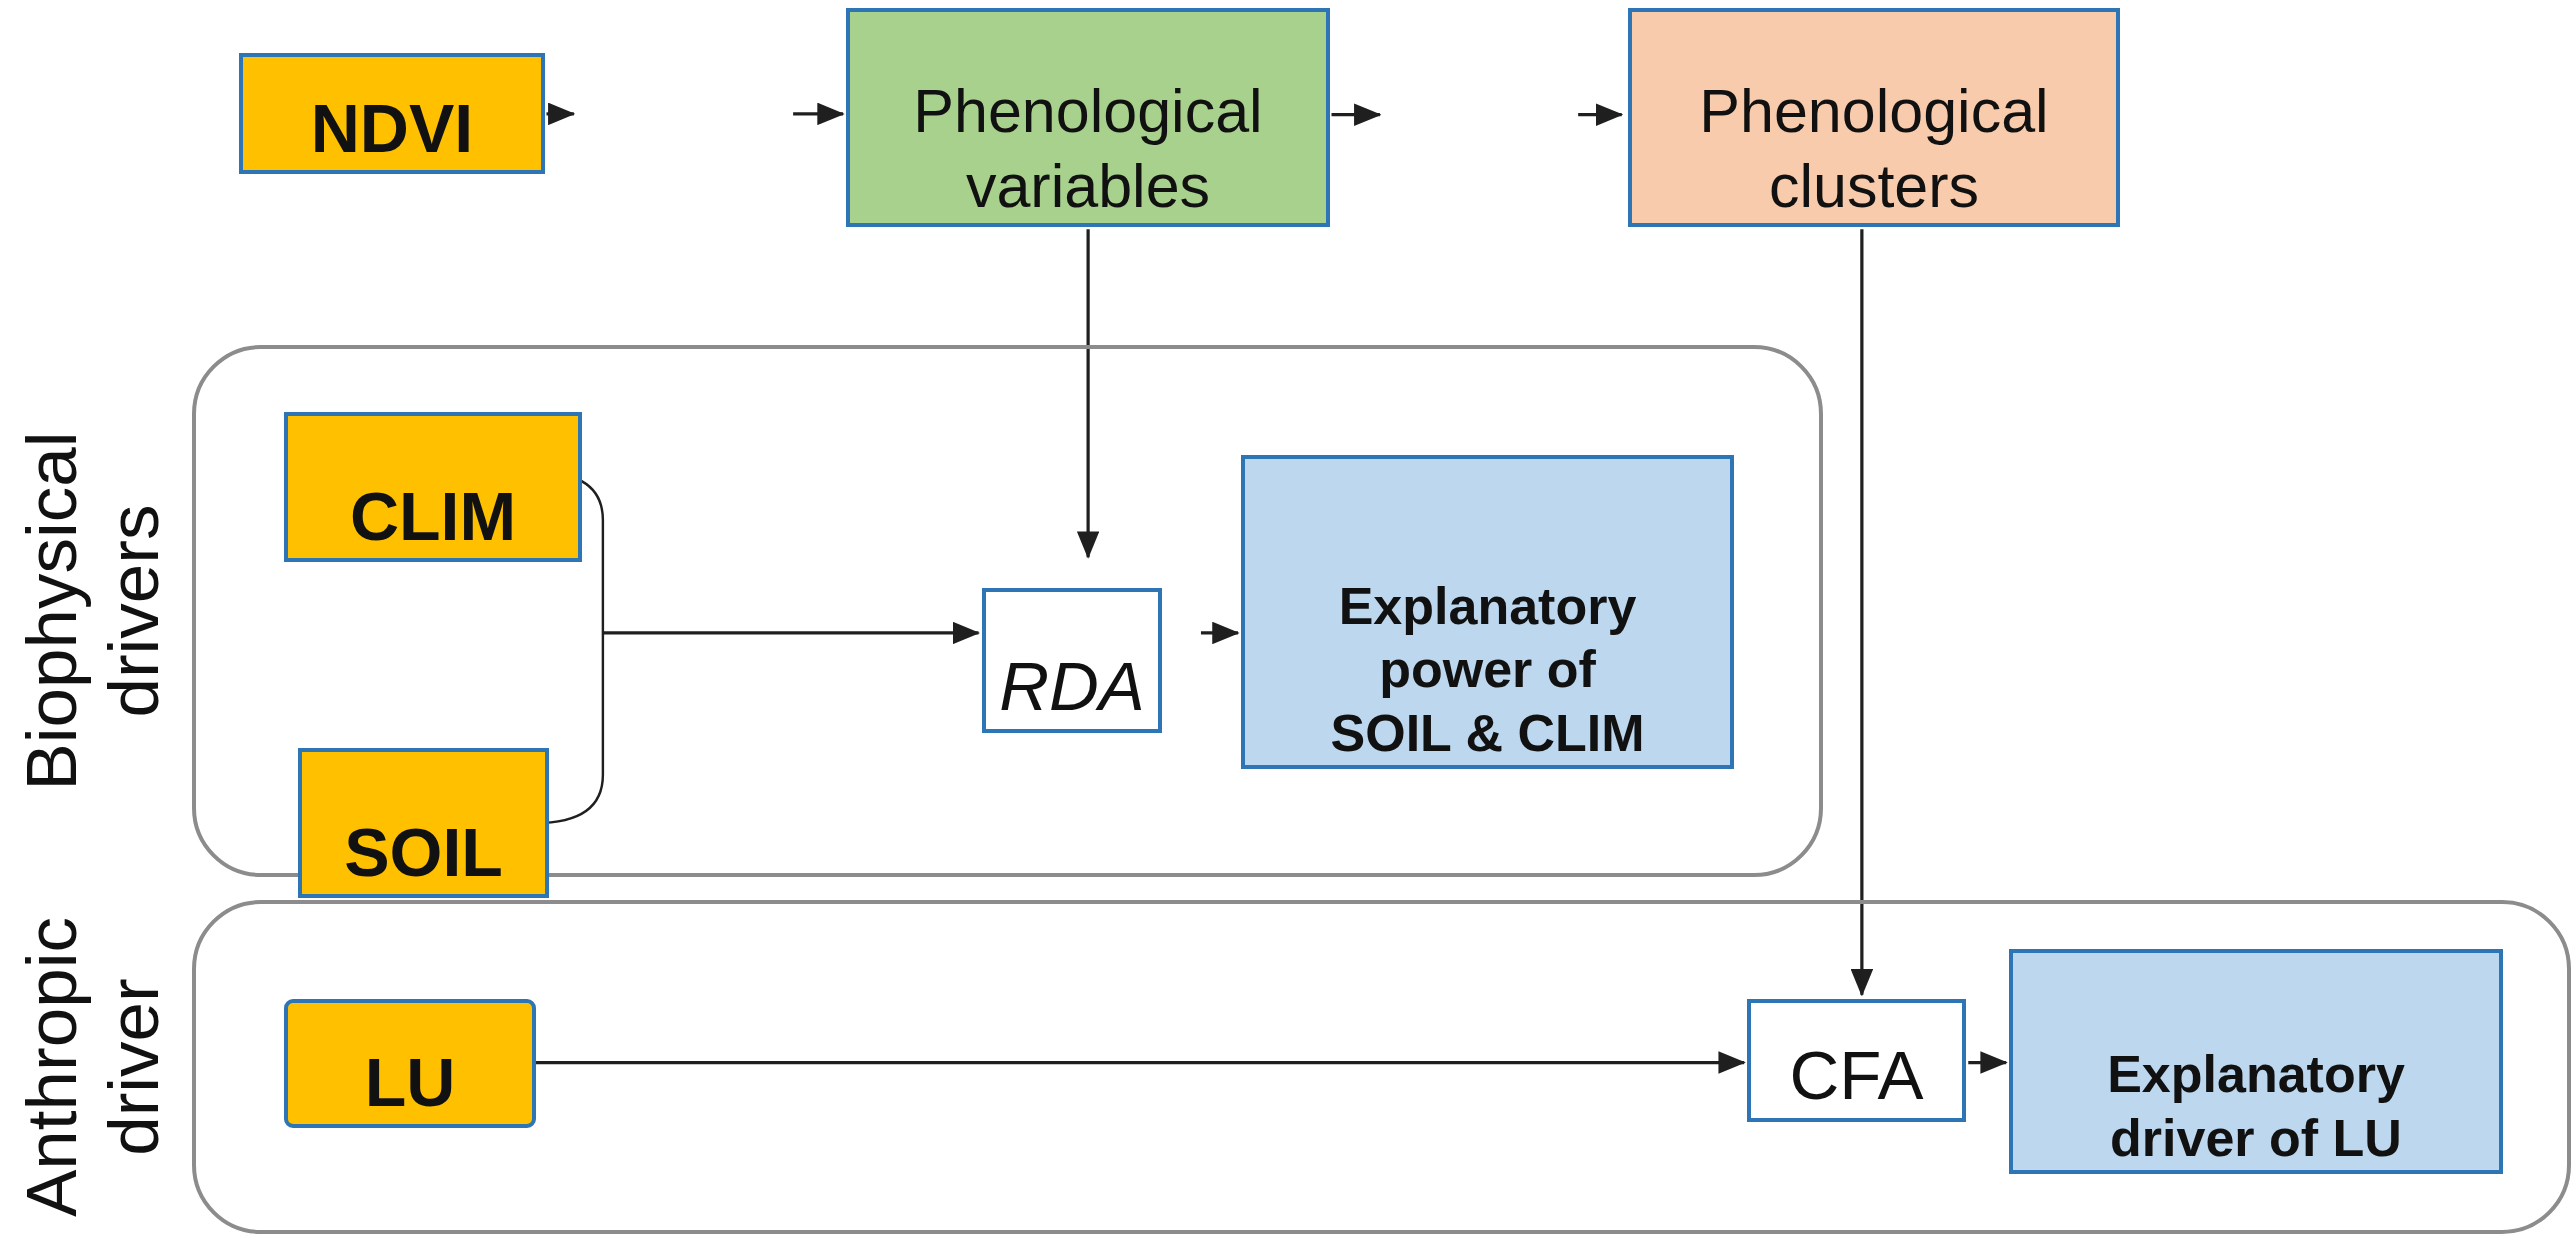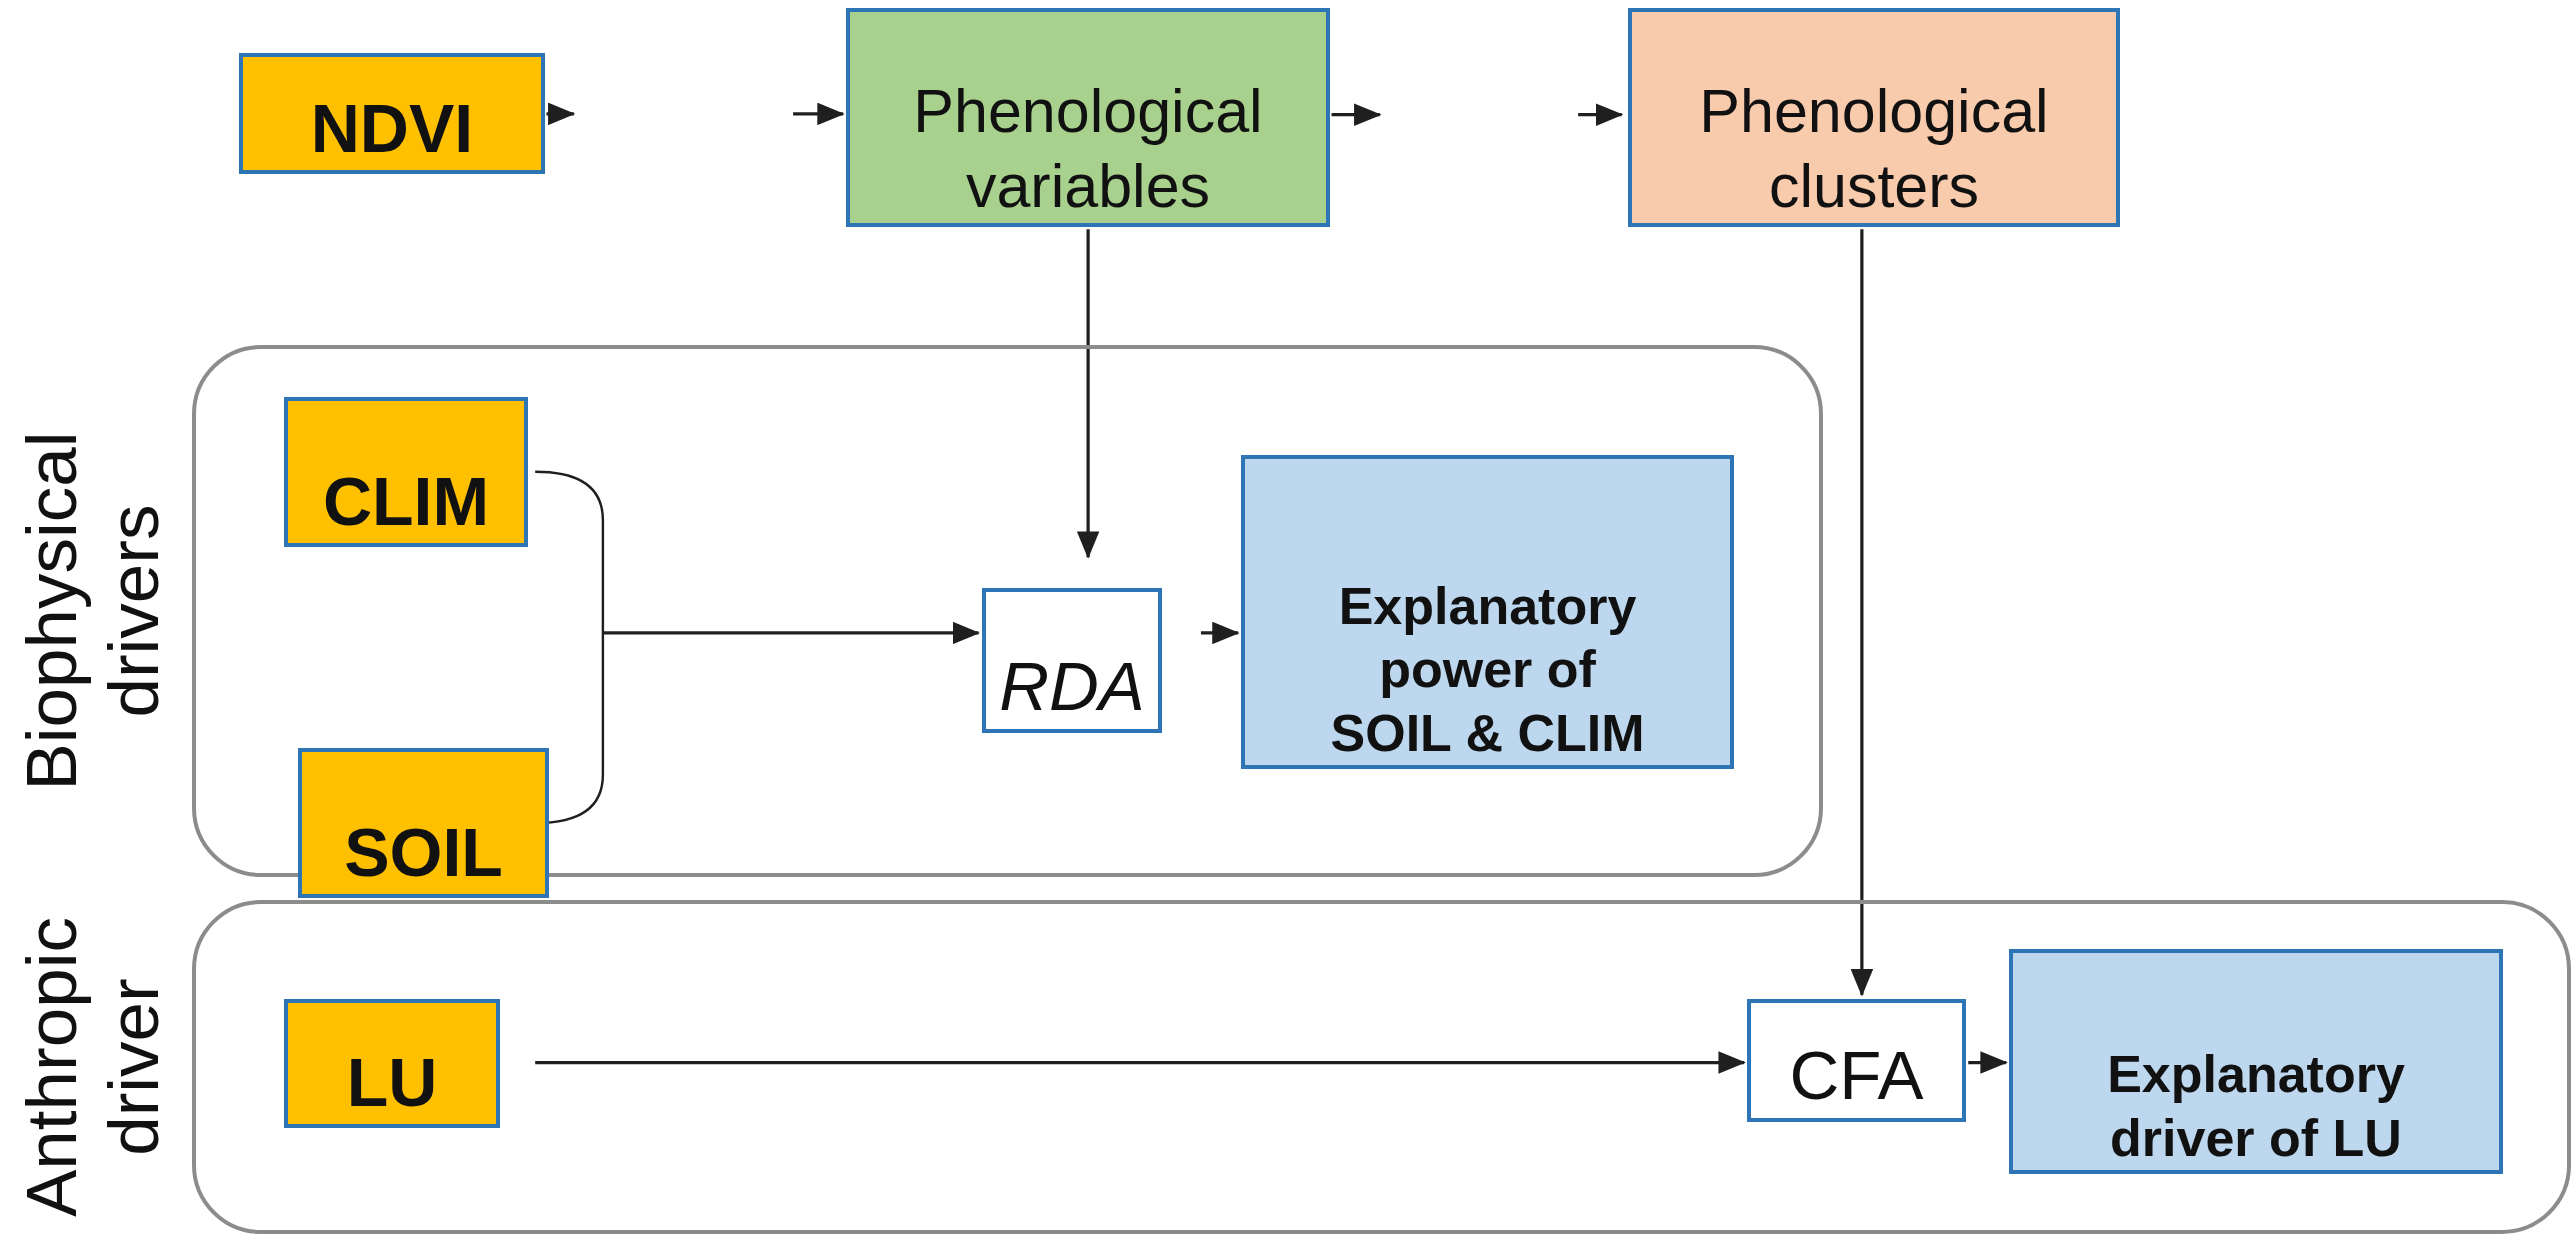"CLIM" div.node { top: 397px -> 412px; width: 244px -> 298px }
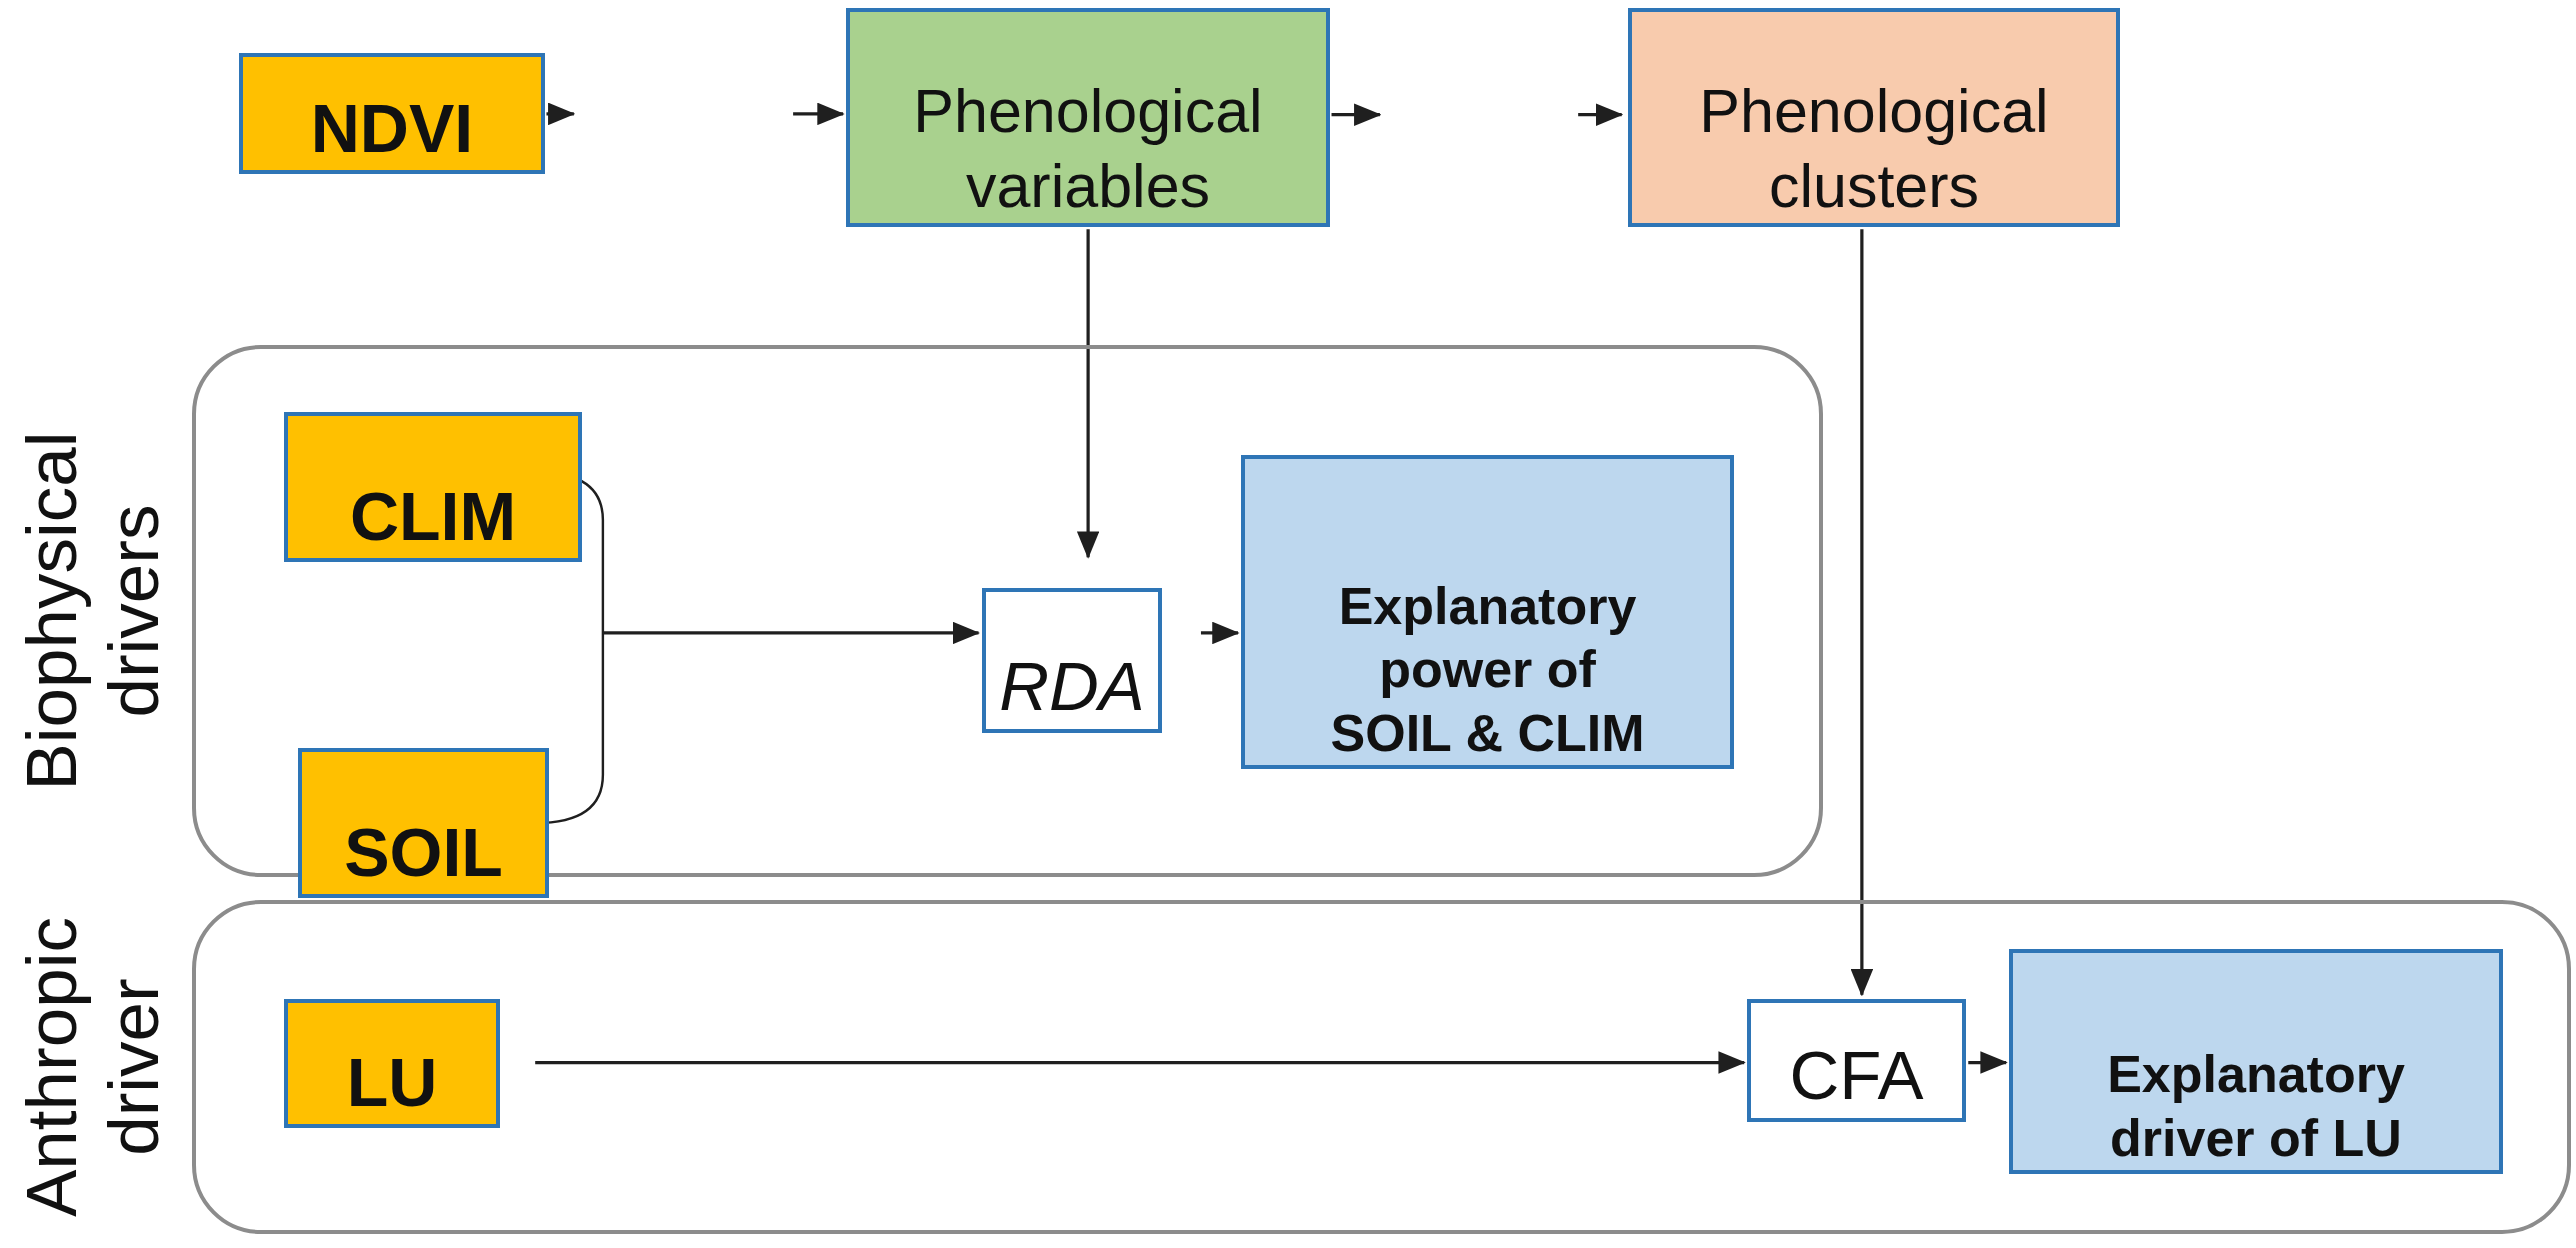"LU" div.node { border-radius: none -> 9px; width: 216px -> 252px }
